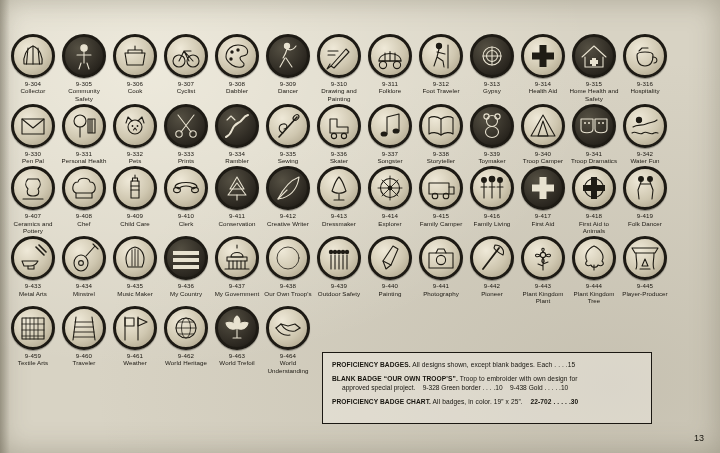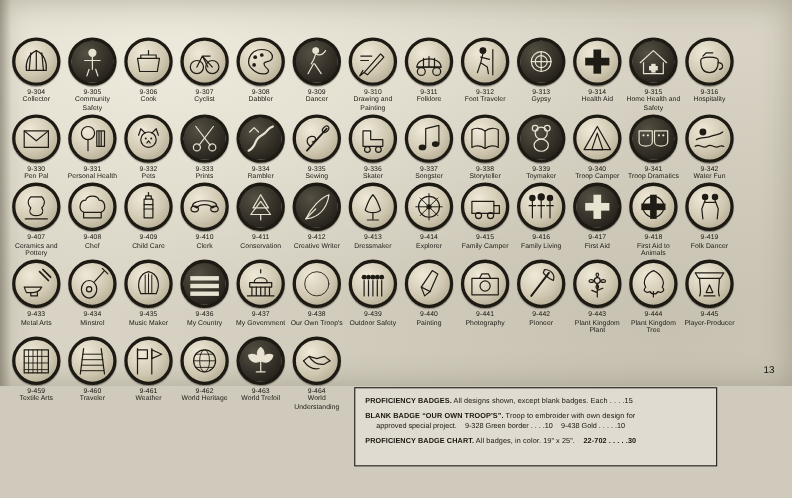"13" #page { height: 351px -> 453px }
